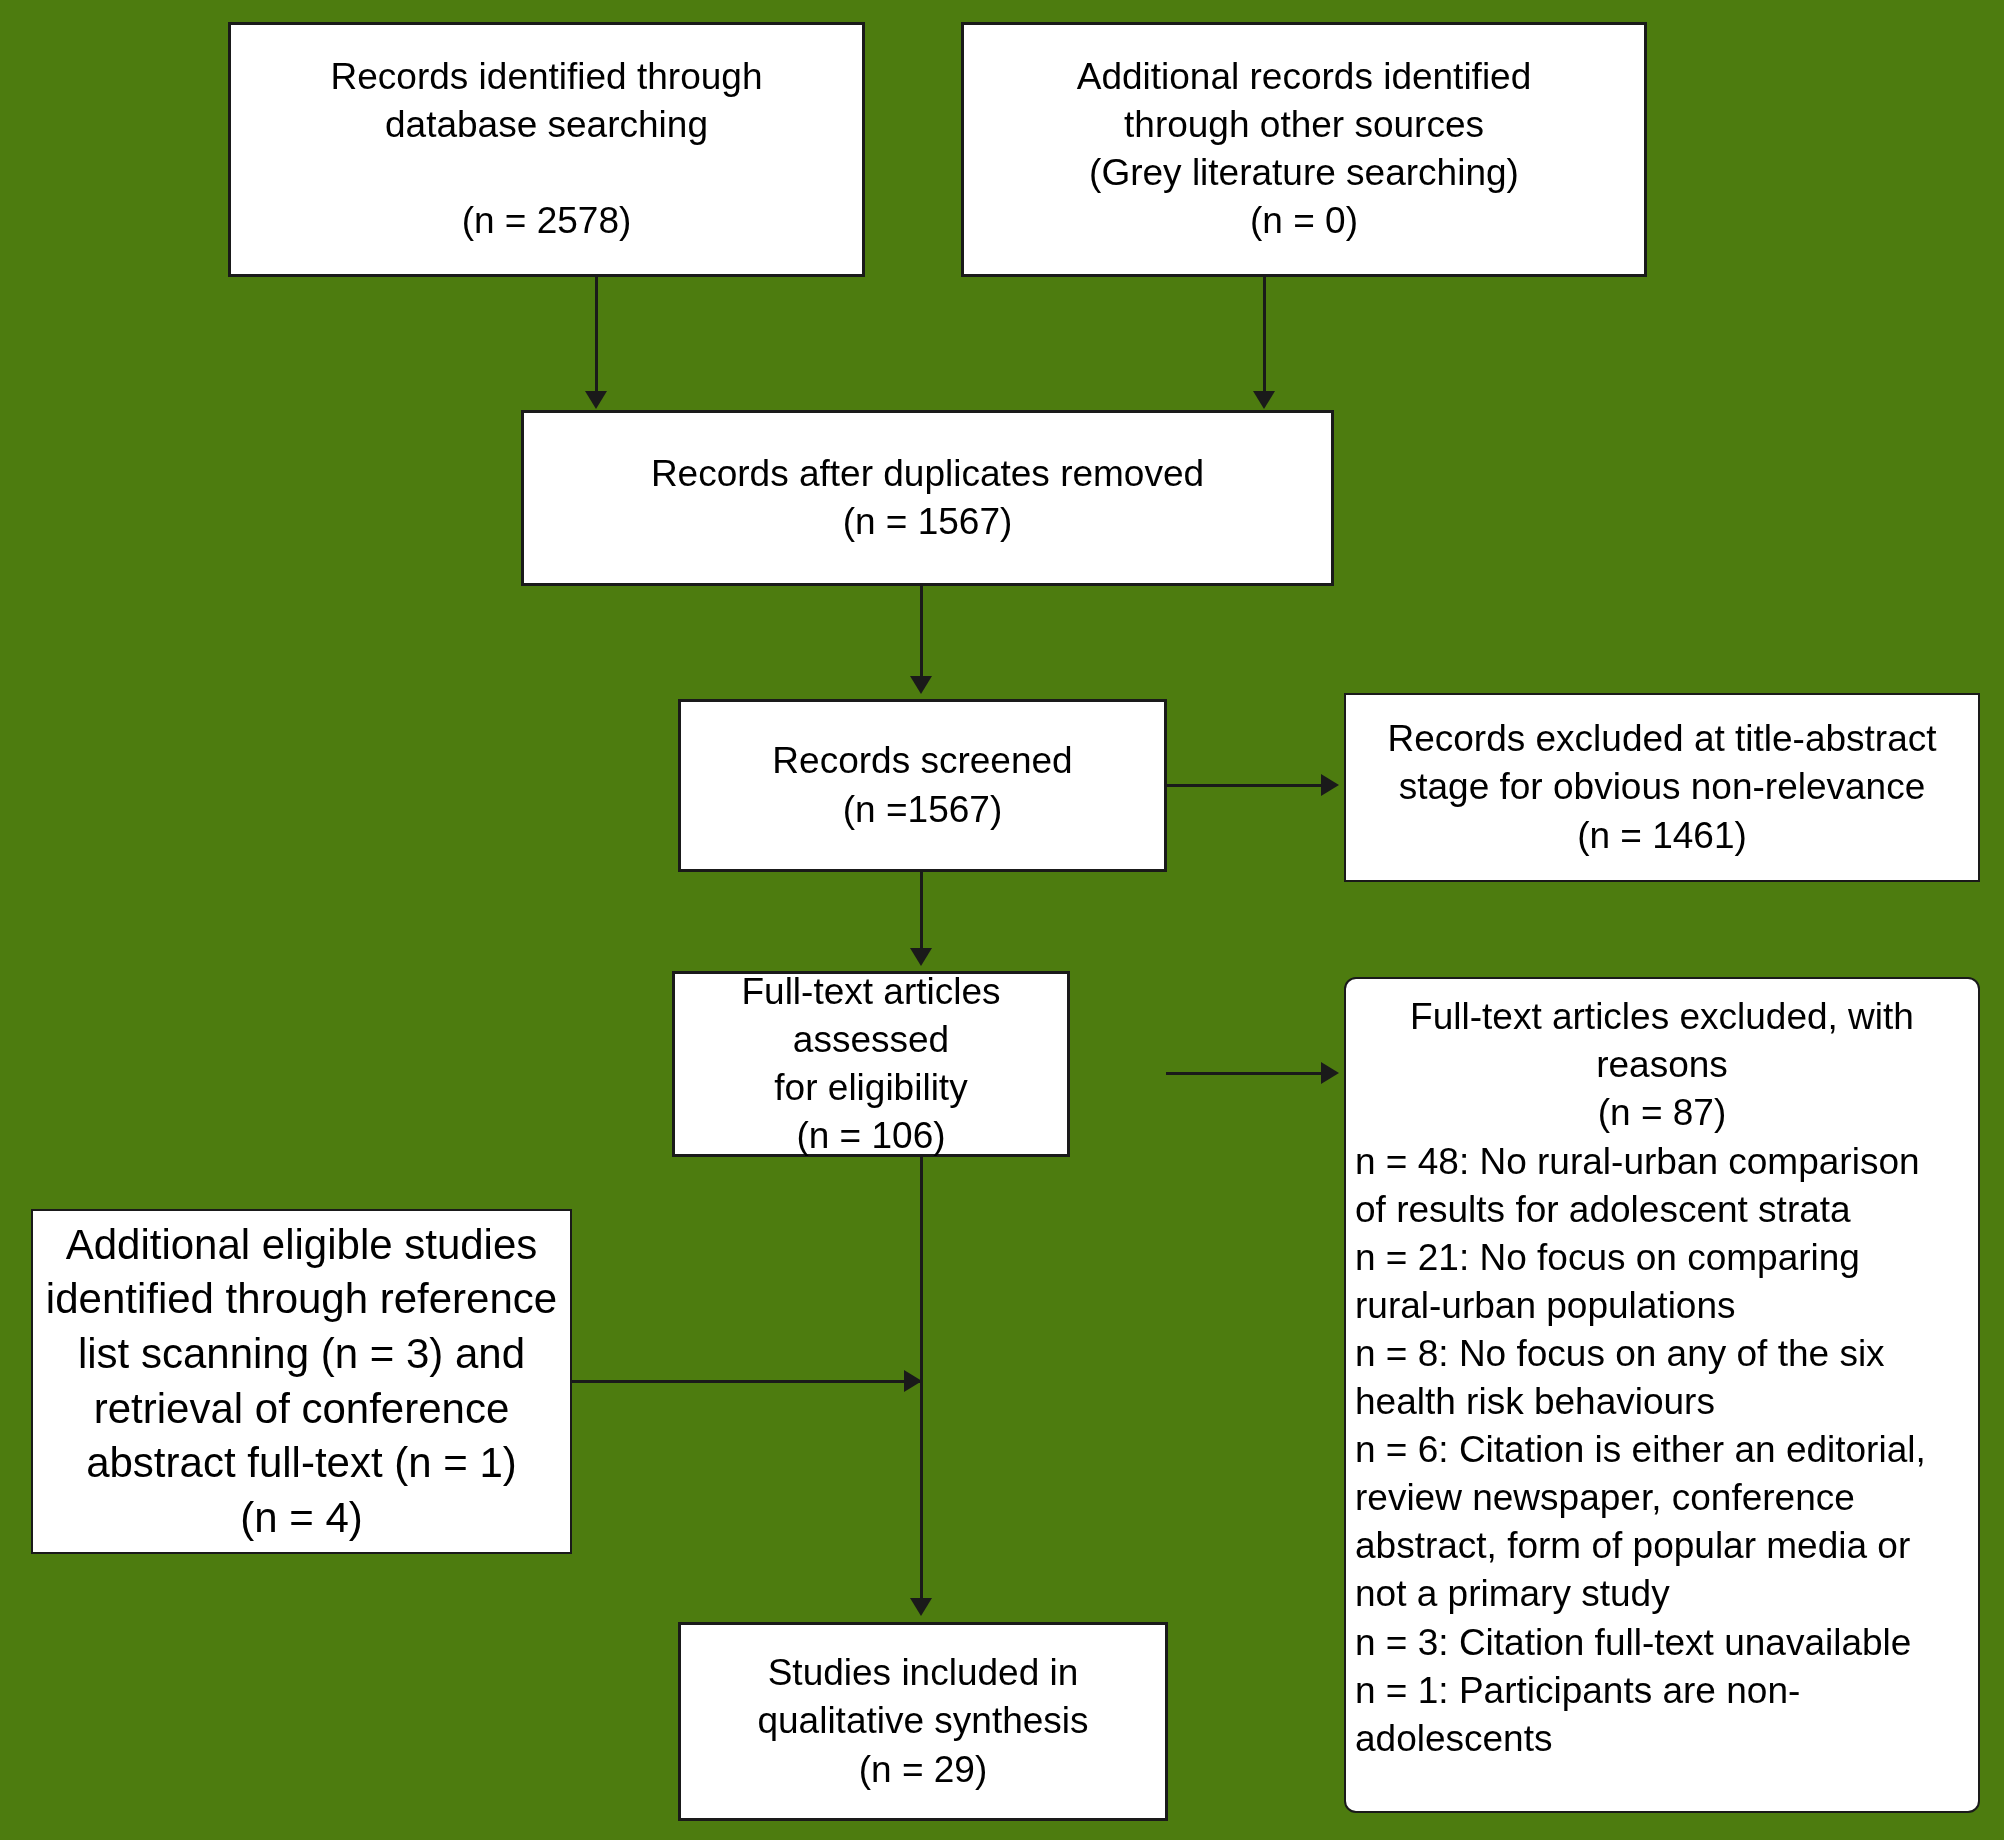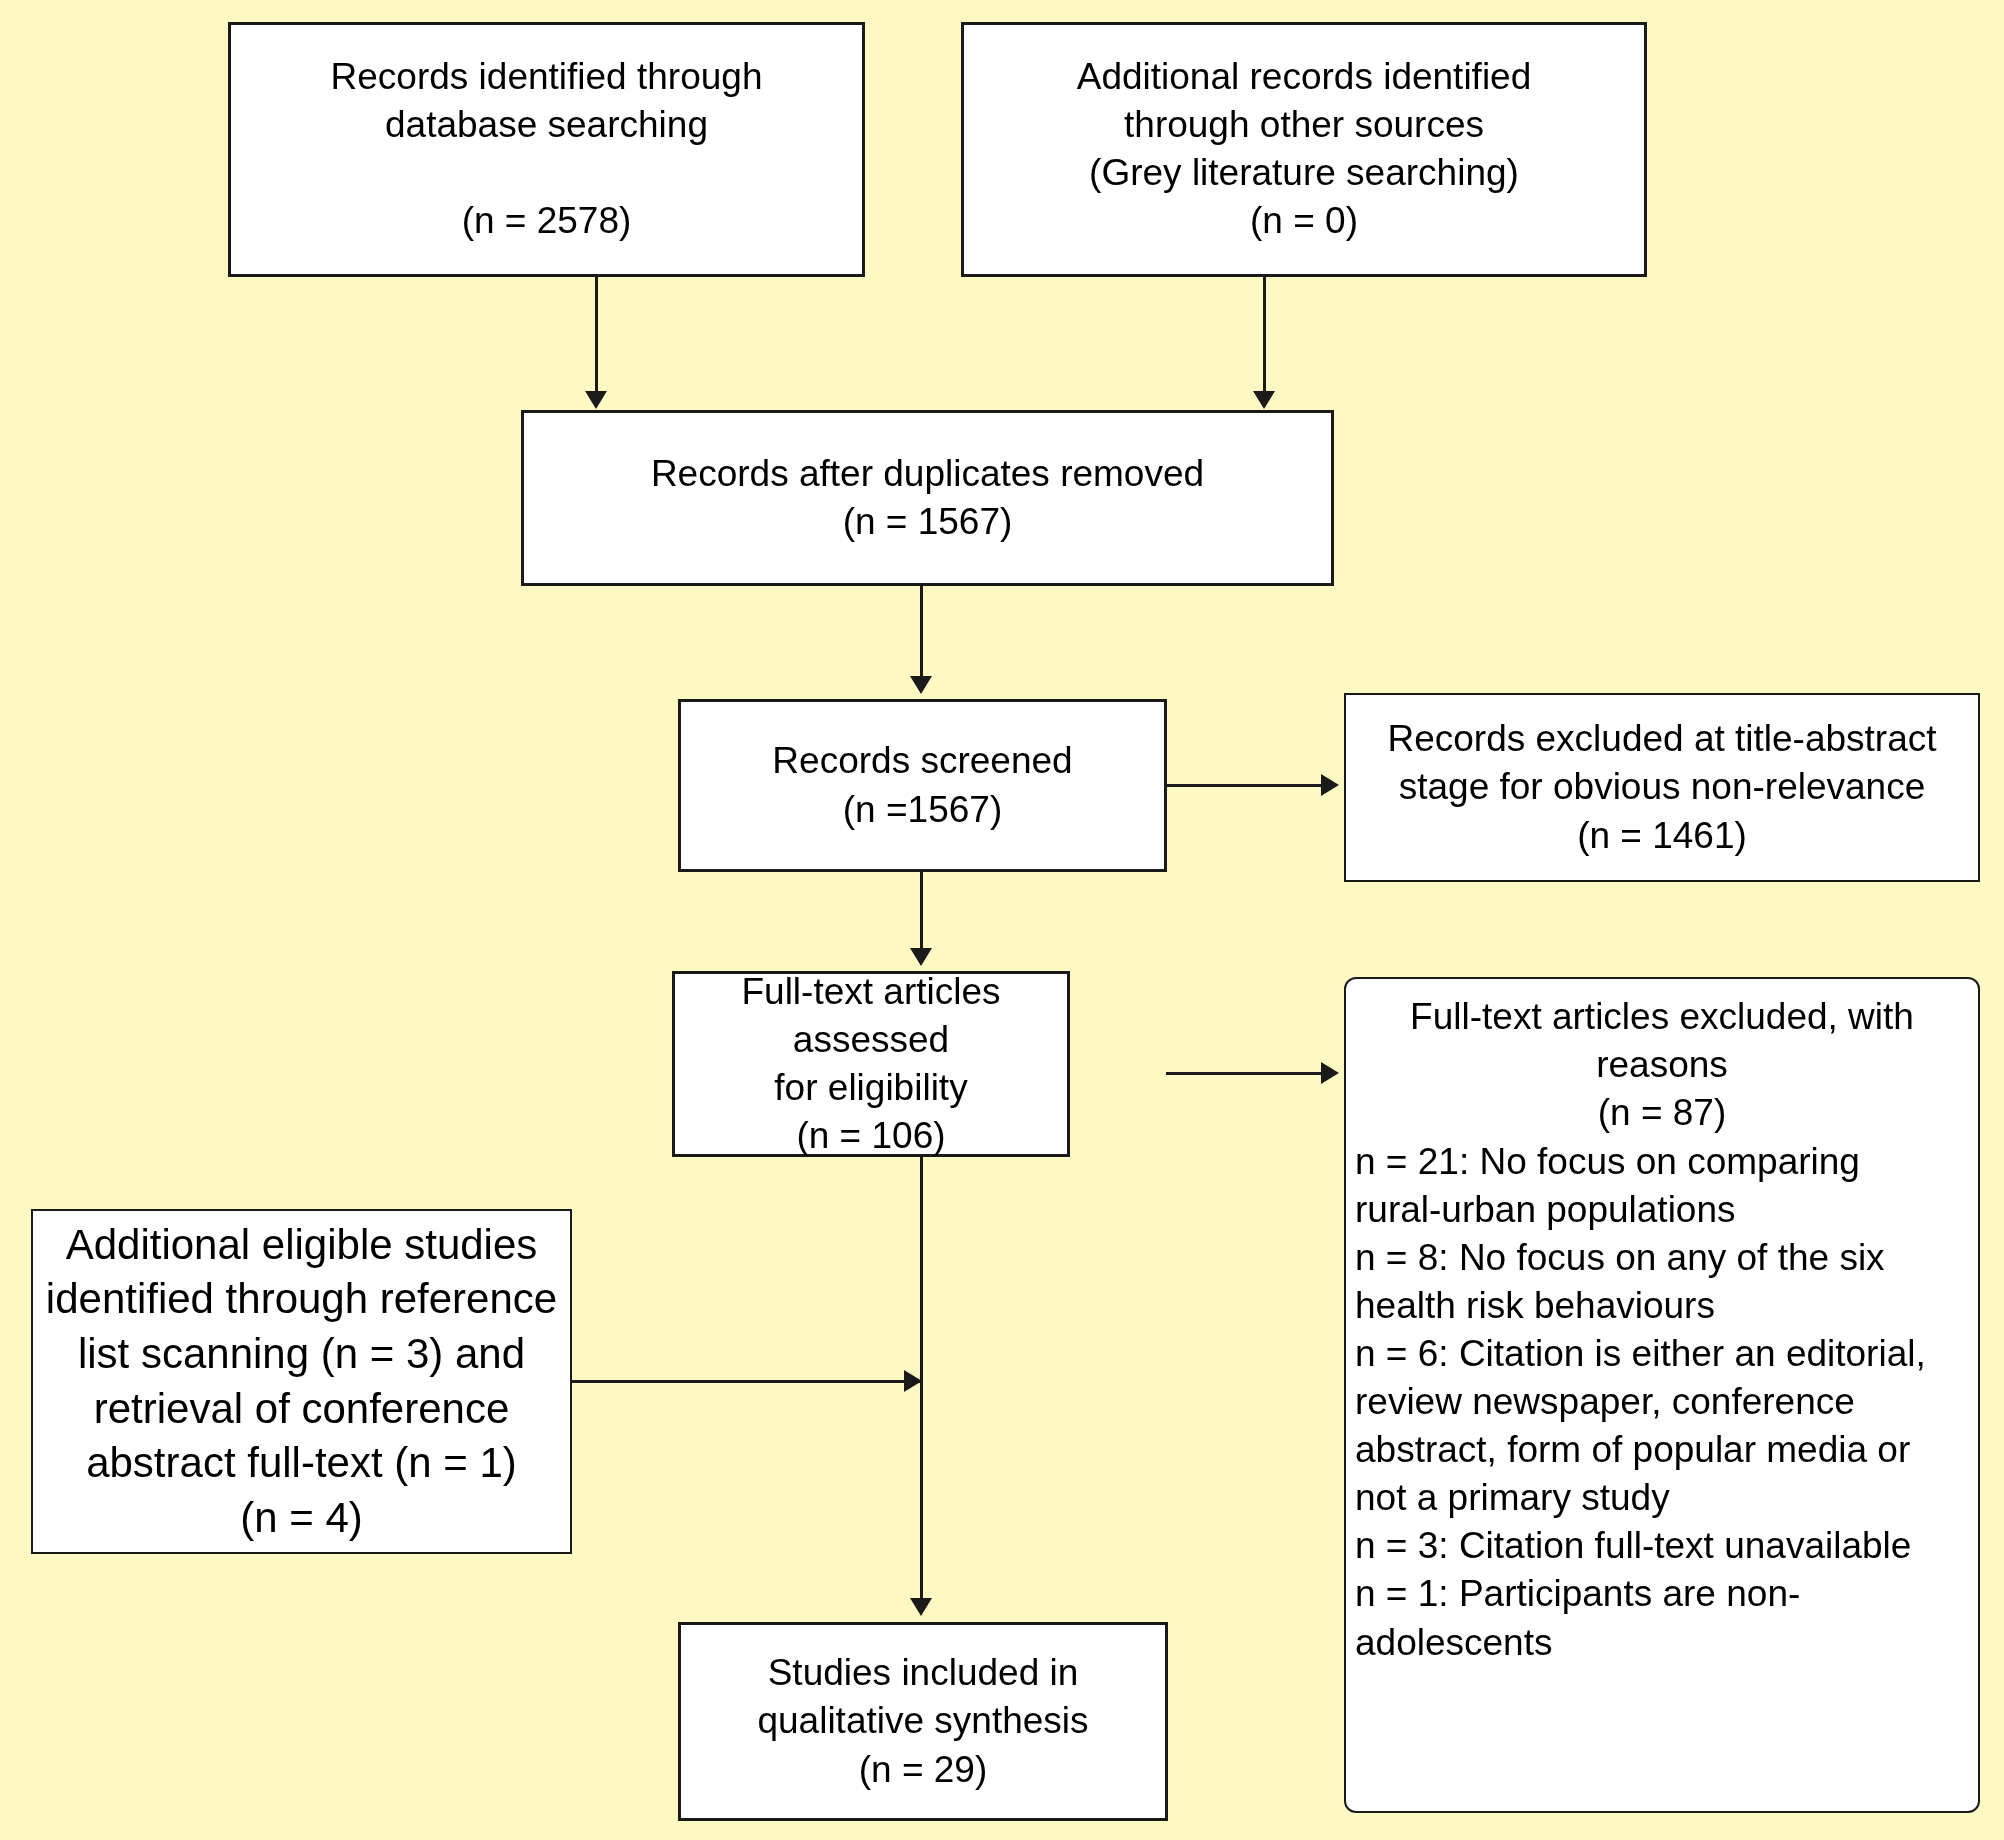"Records identified through" #canvas { background: #fef9c3 -> #4d7c0f }
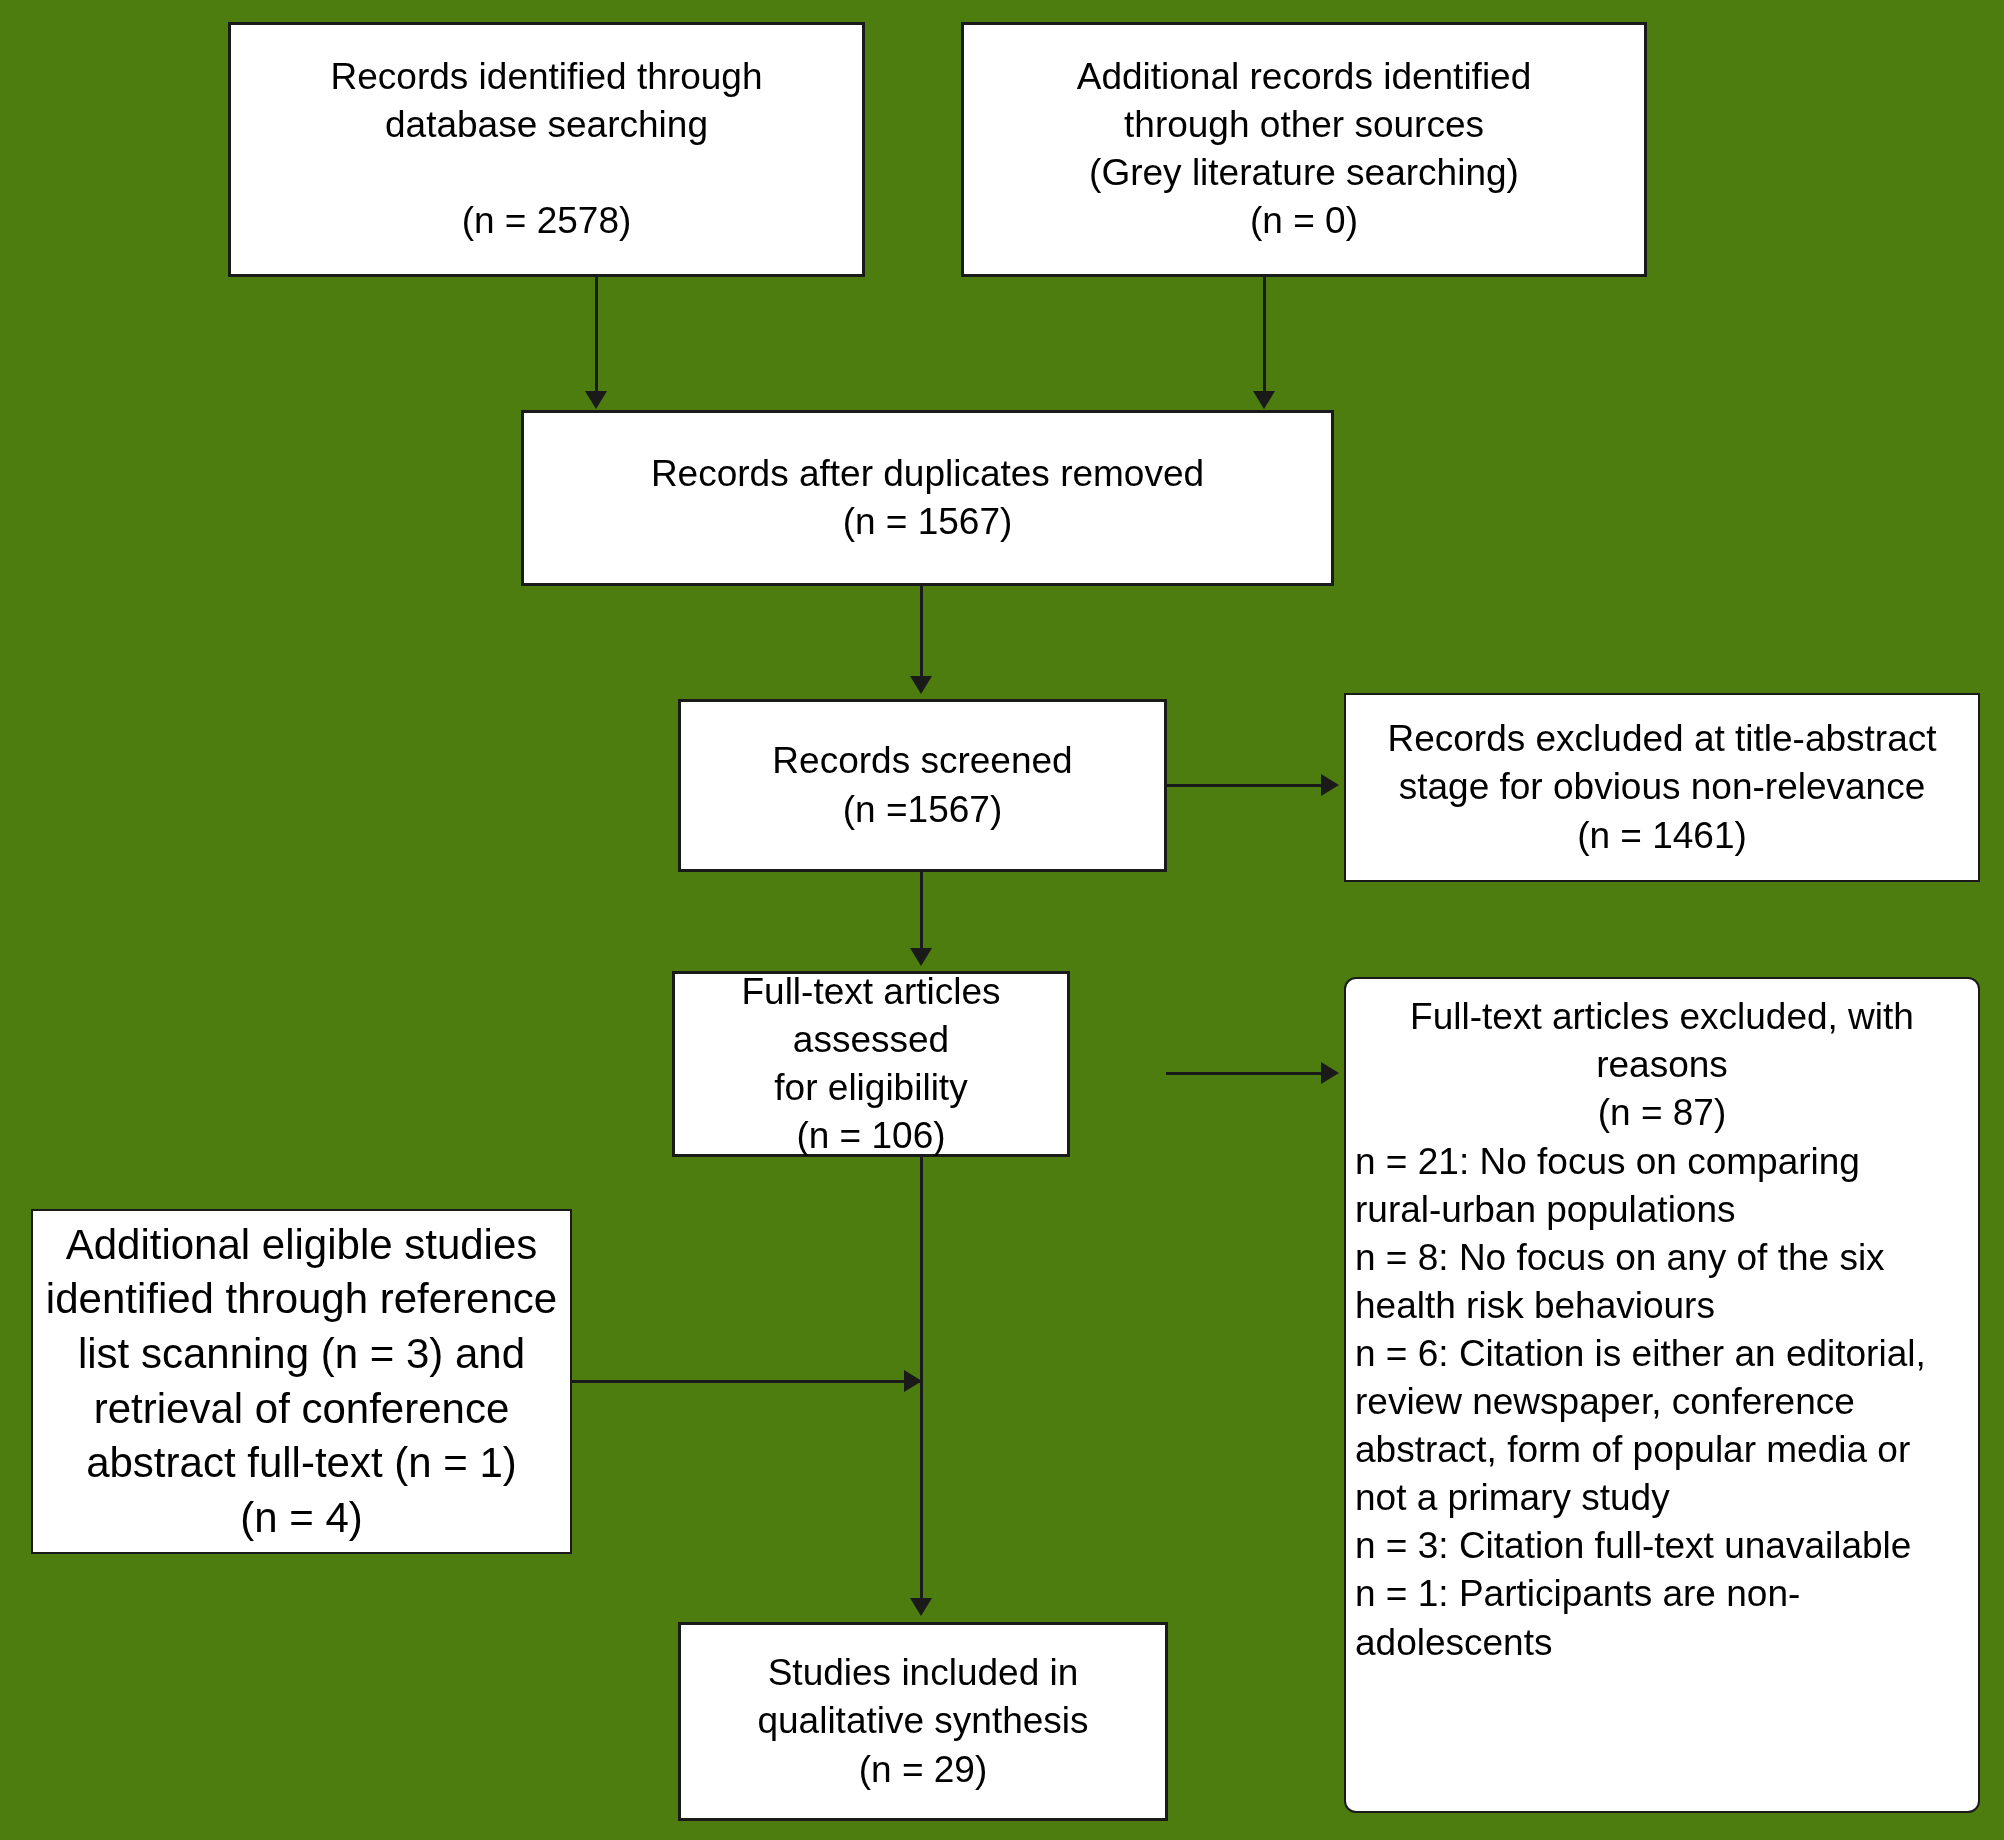"n = 48: No rural-urban" div { html: none -> <div>n = 48: No rural-urban comparison of results for adolescent strata</div> }
